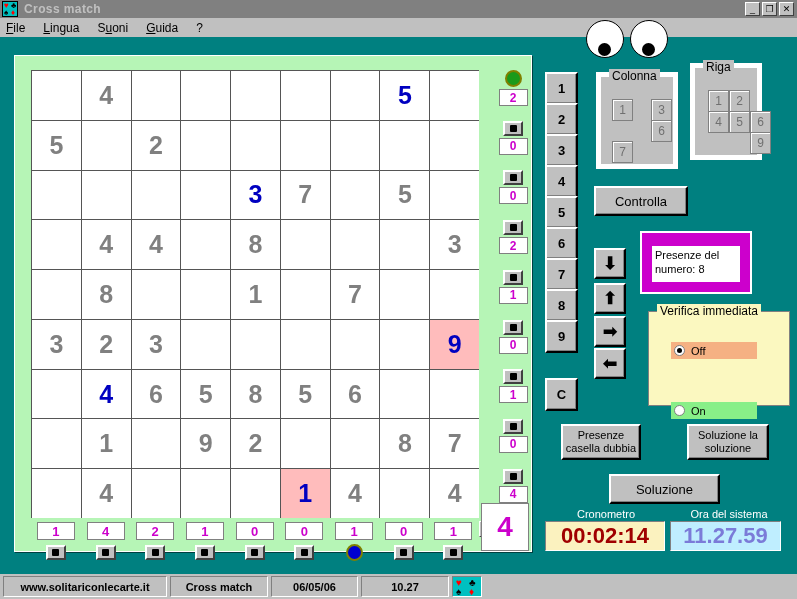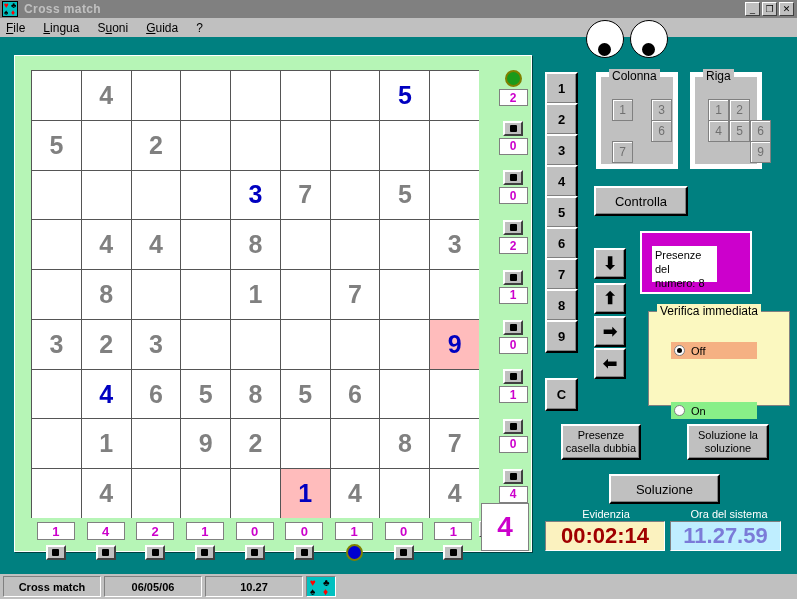"Riga" div.groupbox { top: 72px -> 63px }
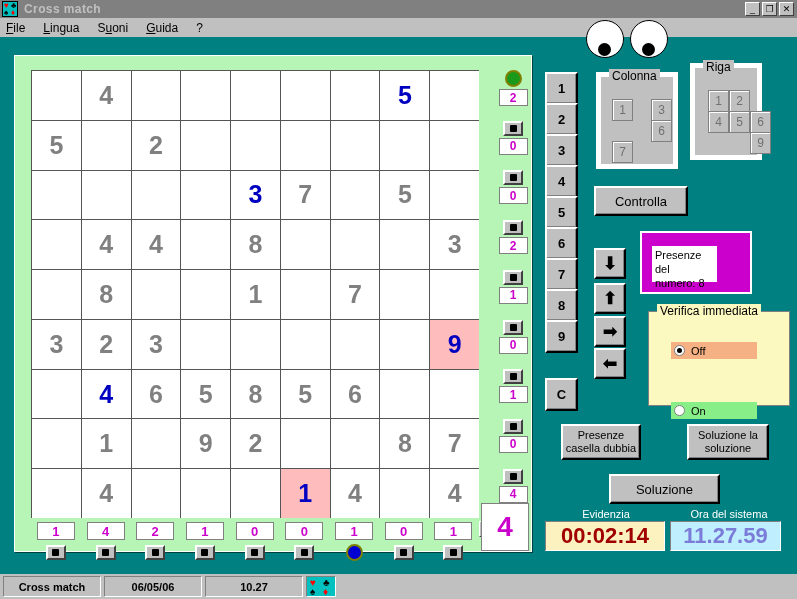"Presenze del" .presenze-inner { width: 65px -> 88px }
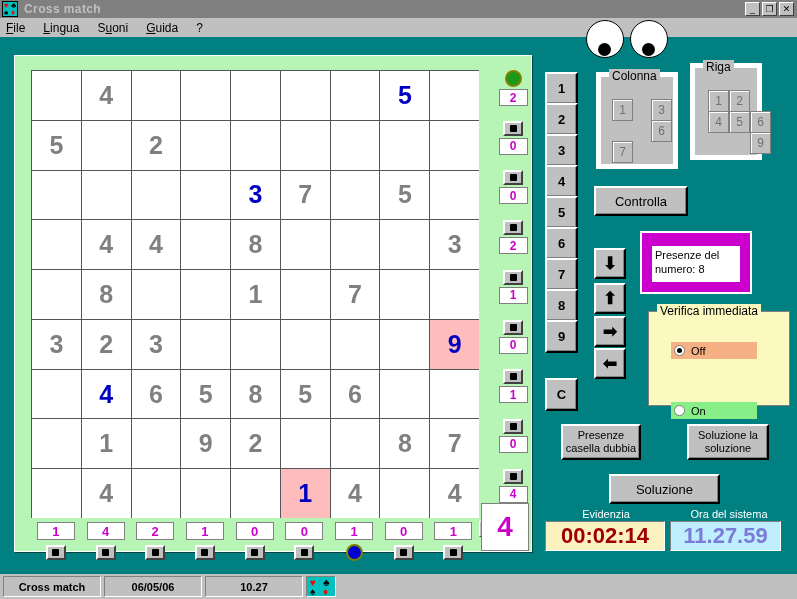"Evidenzia" div.timer-label { text: Evidenzia -> Cronometro }
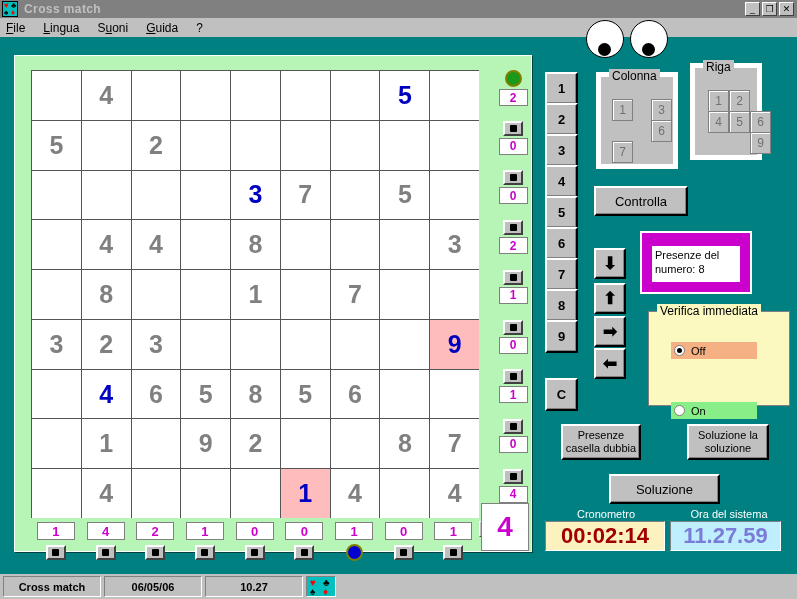"www.solitariconlecarte.it" div.sb-panel { html: none -> <div>www.solitariconlecarte.it</div> }
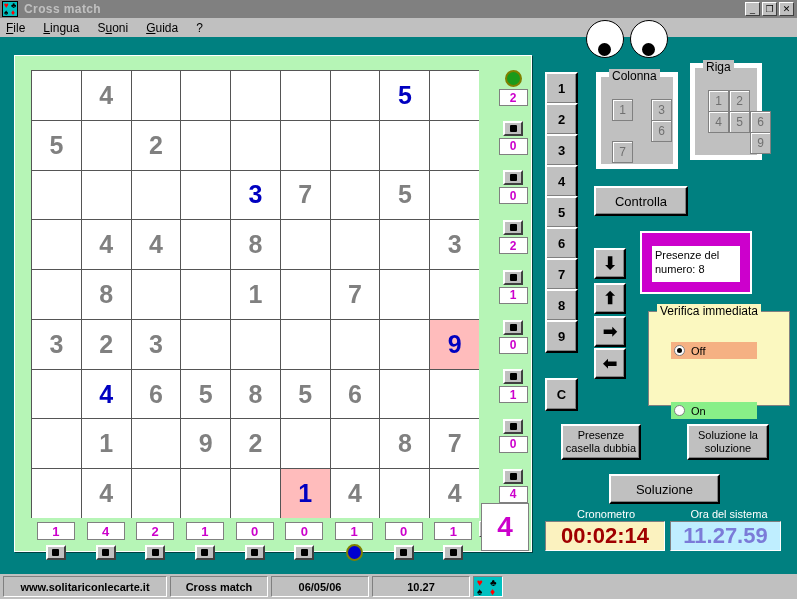"06/05/06" div.sb-panel { width: 98px -> 87px }
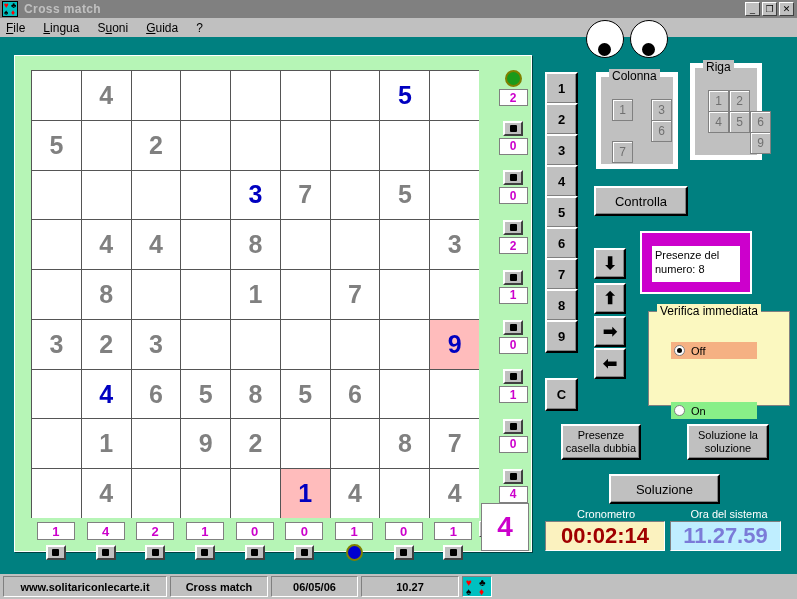"10.27" div.sb-panel { width: 98px -> 88px }
